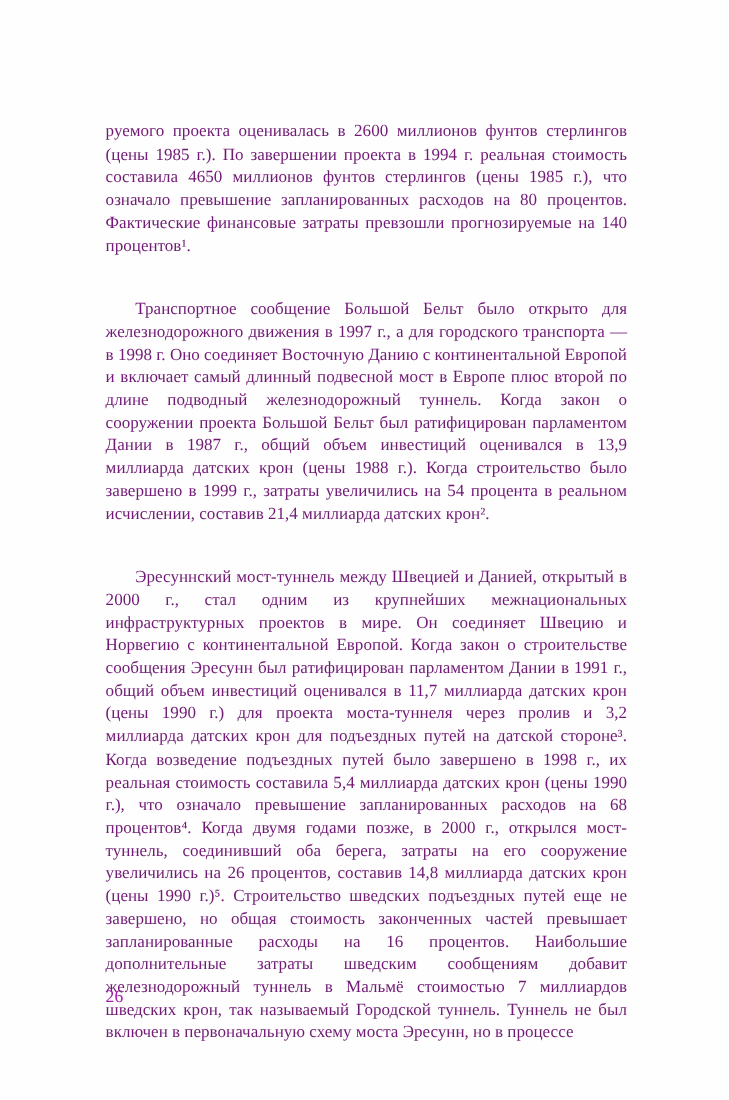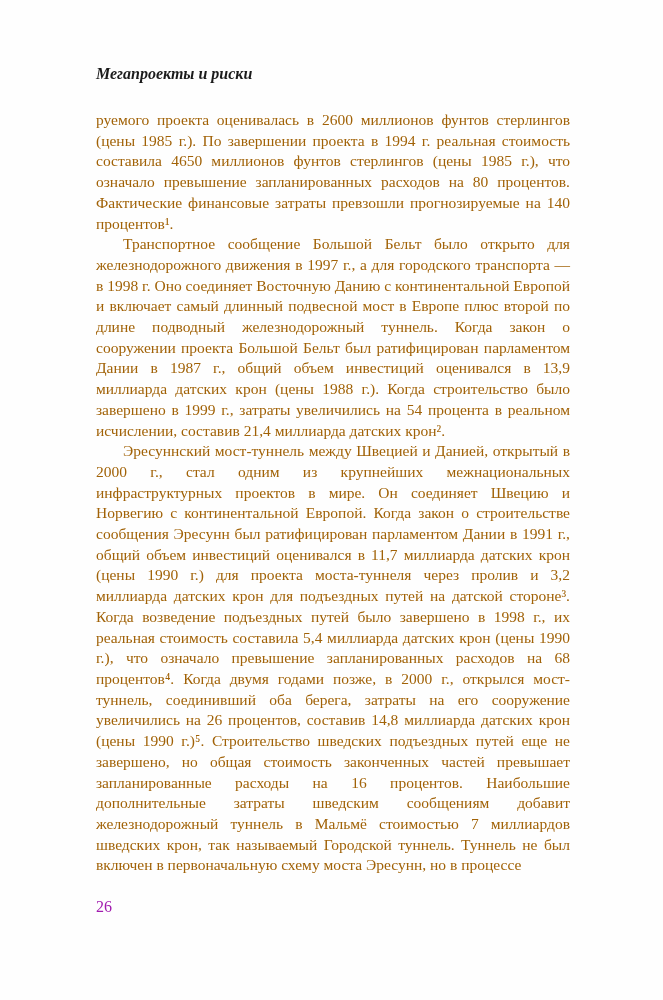"Мегапроекты и риски" div.running-header { html: <div>Мегапроекты и риски</div> -> none }
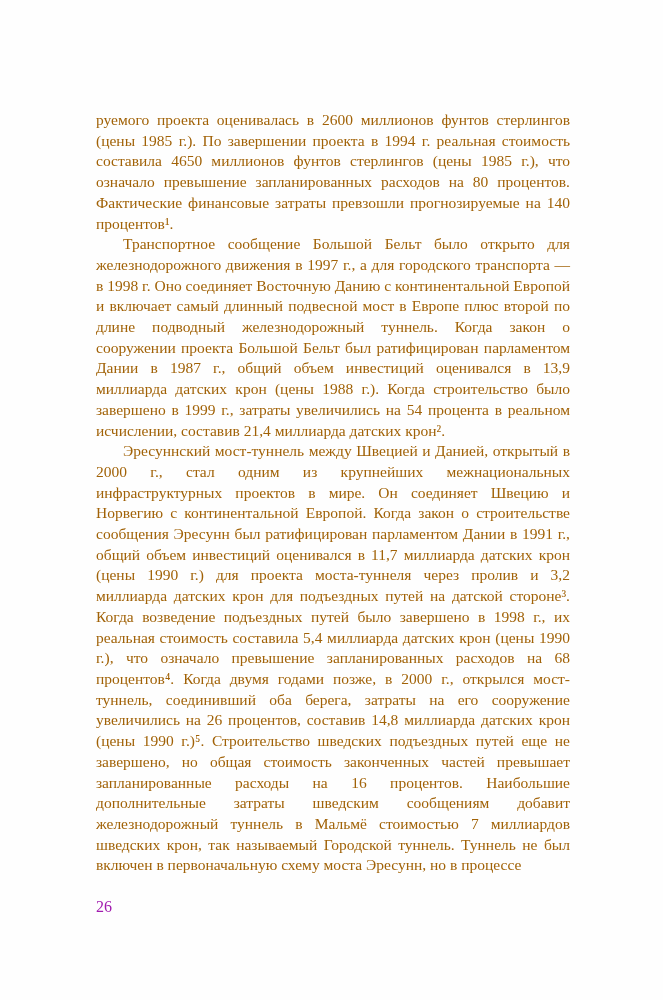"руемого проекта оценивалась в 2600" .text-block p { color: #a16207 -> #701a75 }
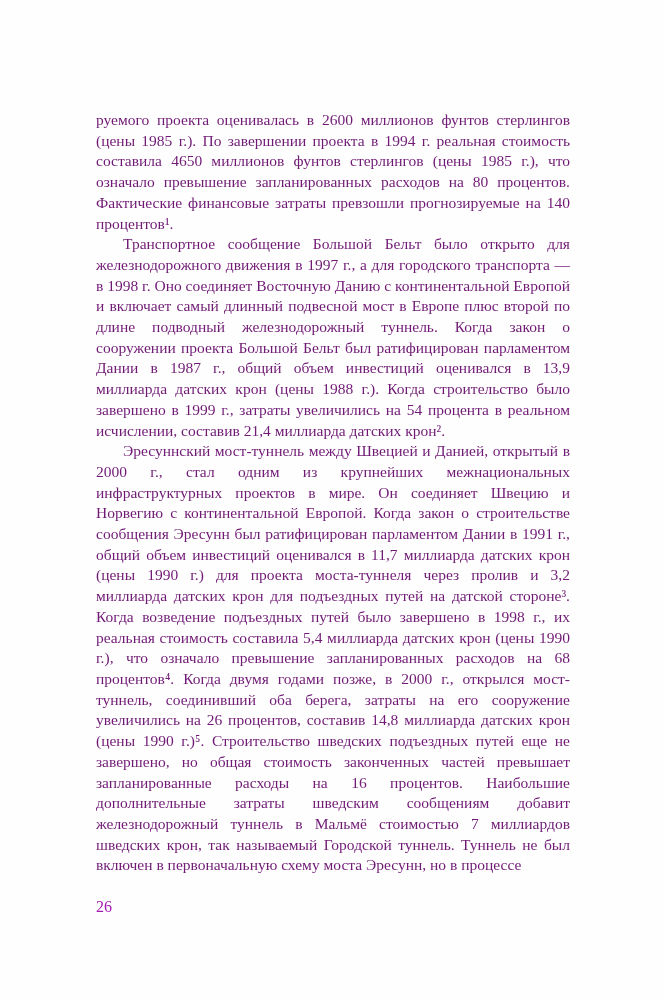"Транспортное сообщение Большой Бельт" .text-block p.indent { margin-top: none -> 37px }
